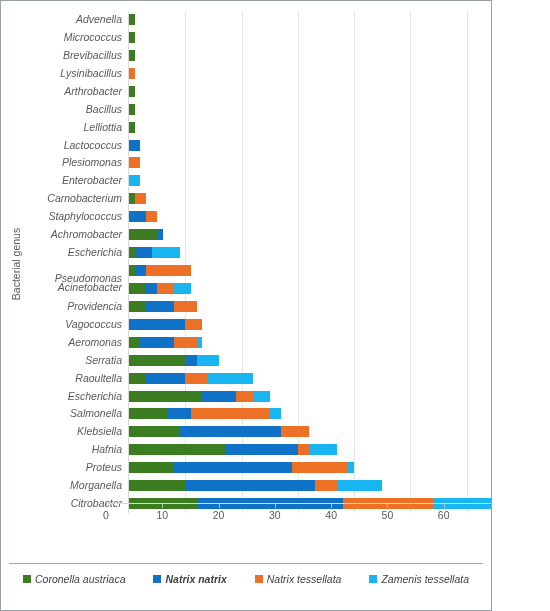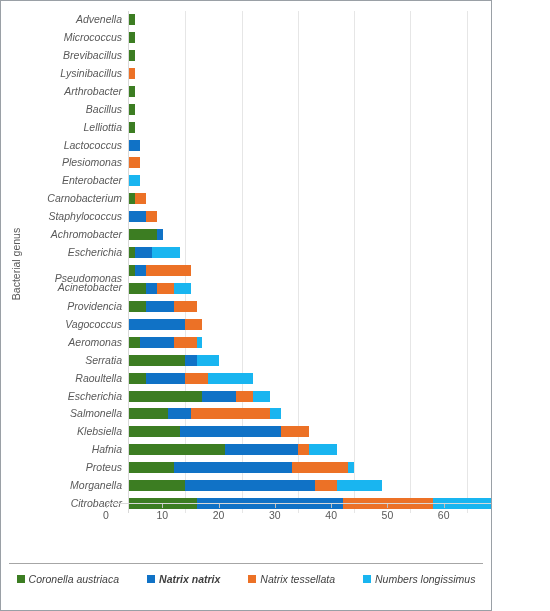"Numbers longissimus" div.leg-text { text: Numbers longissimus -> Zamenis tessellata }
